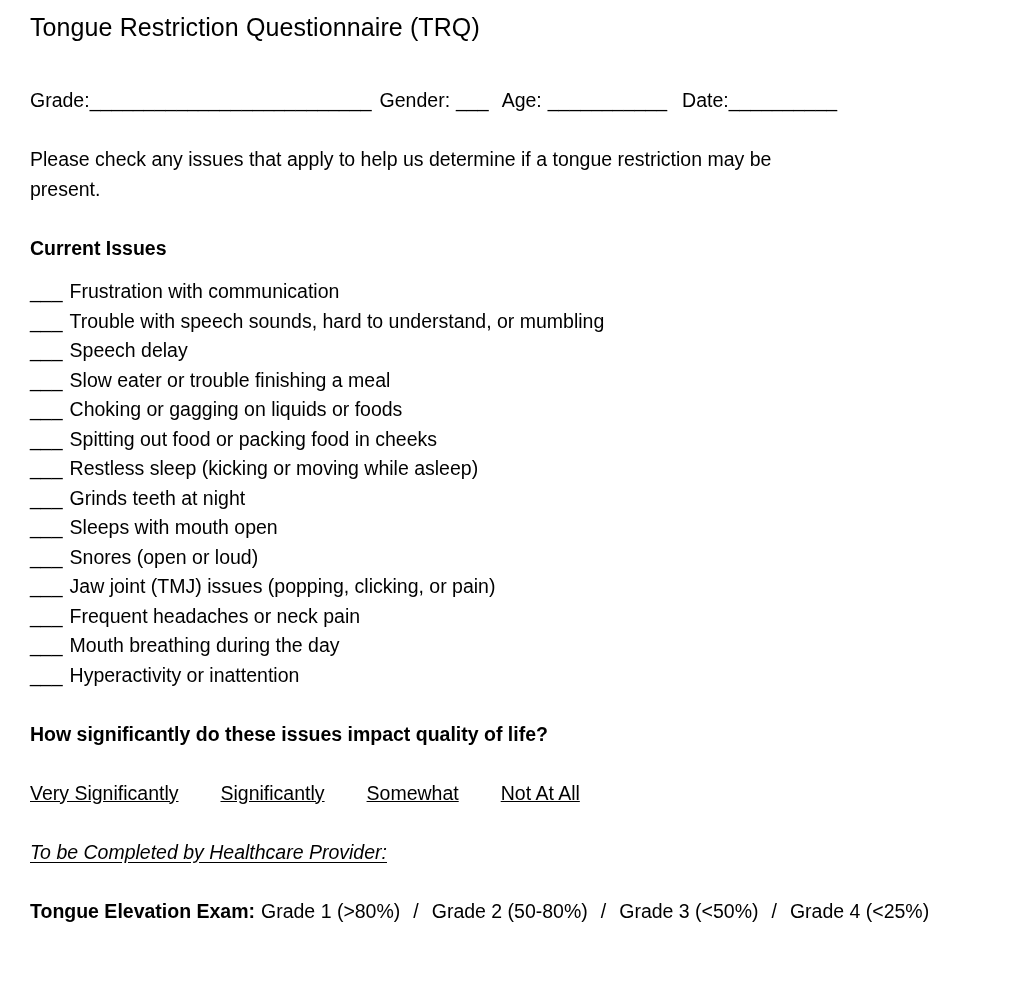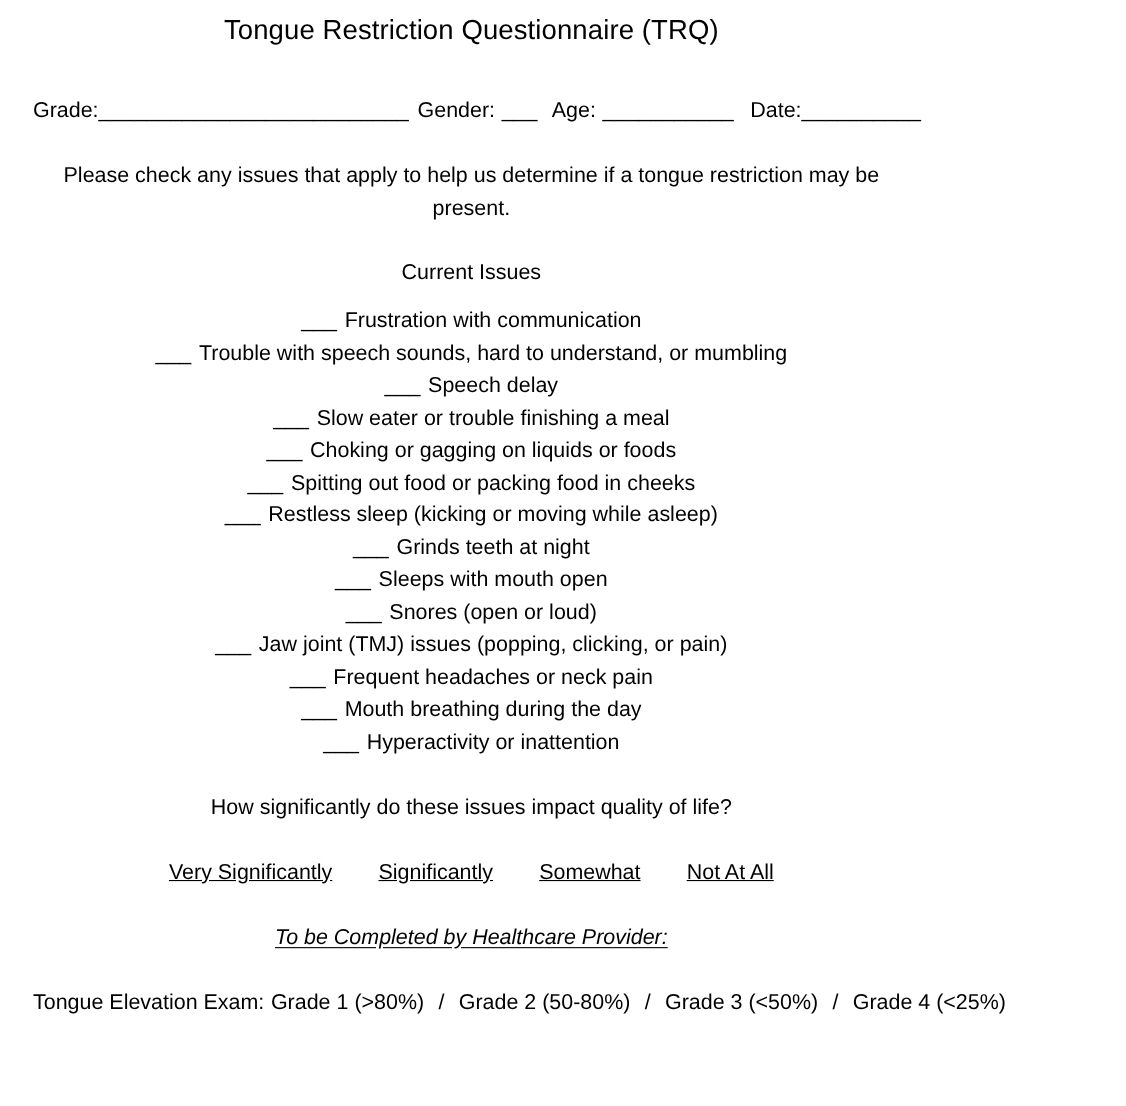"Tongue Restriction Questionnaire (TRQ)" .page { text-align: center -> none }
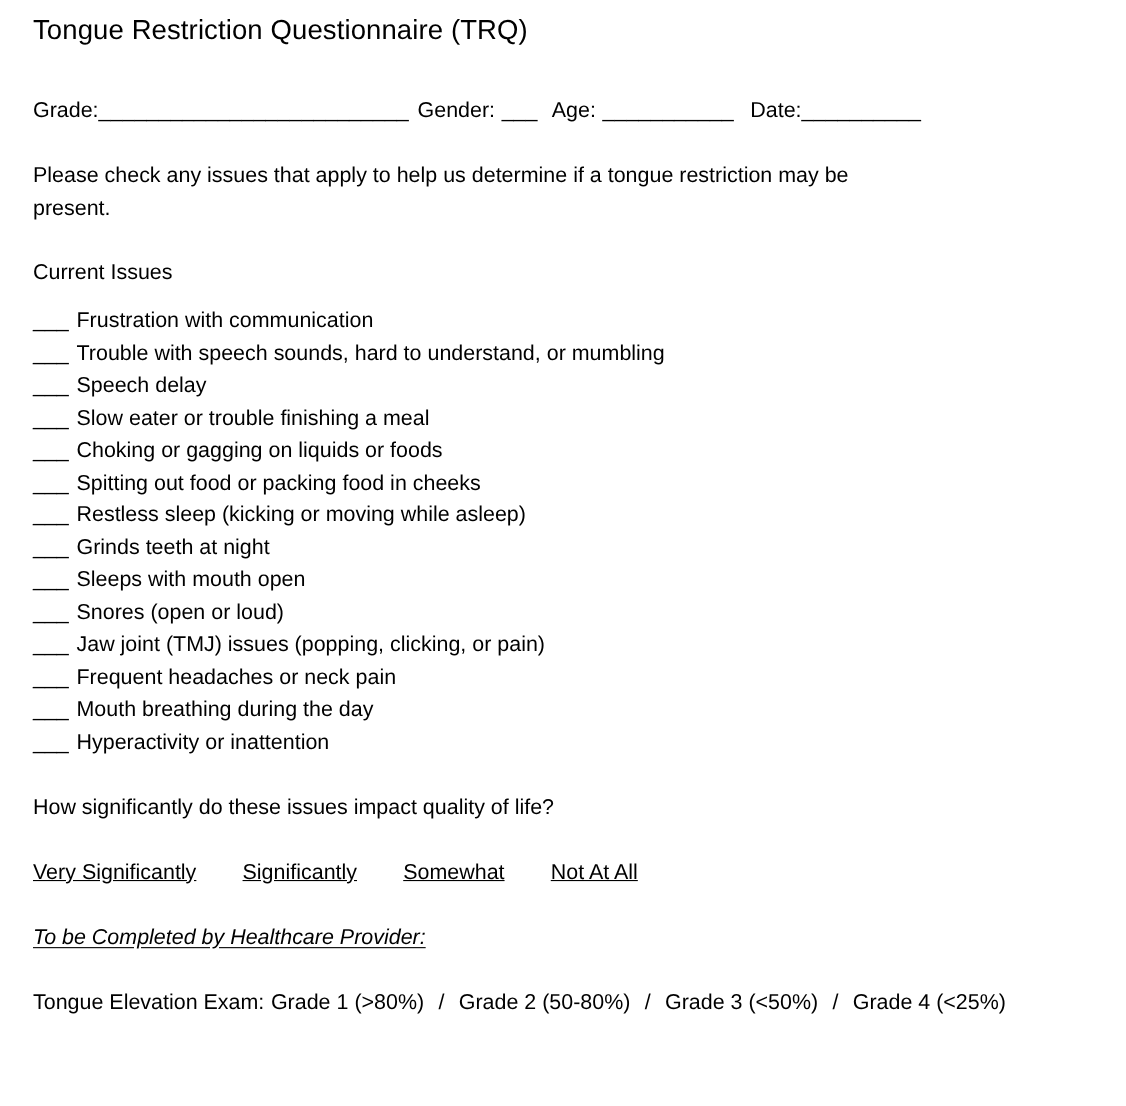"Current Issues" .bold { font-weight: 400 -> 700 }
